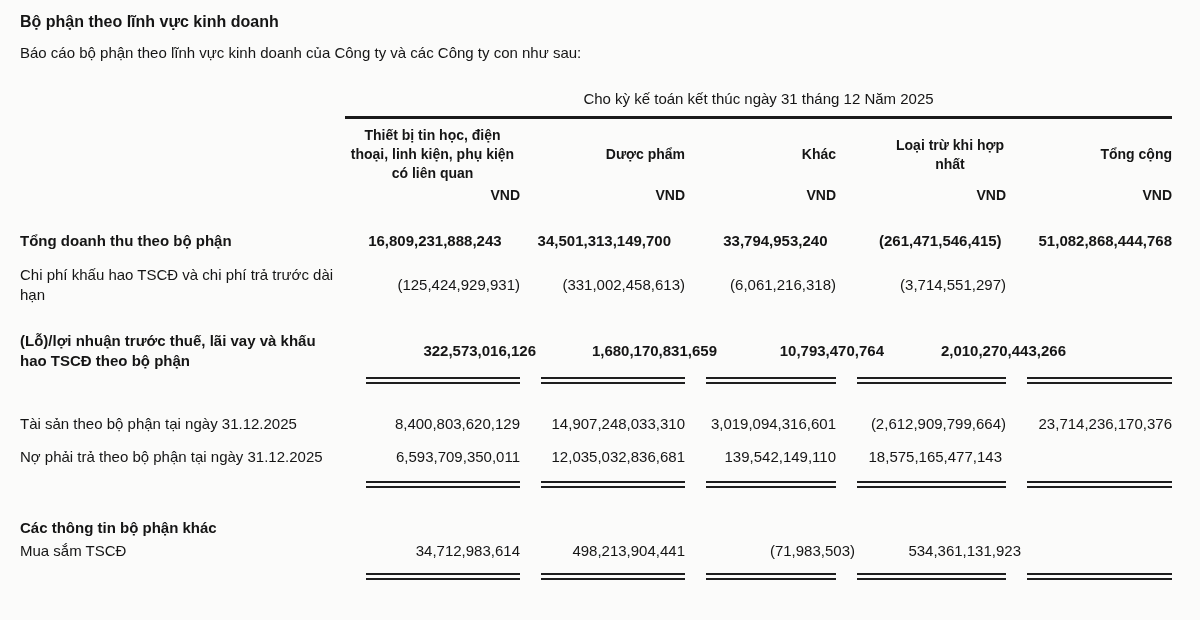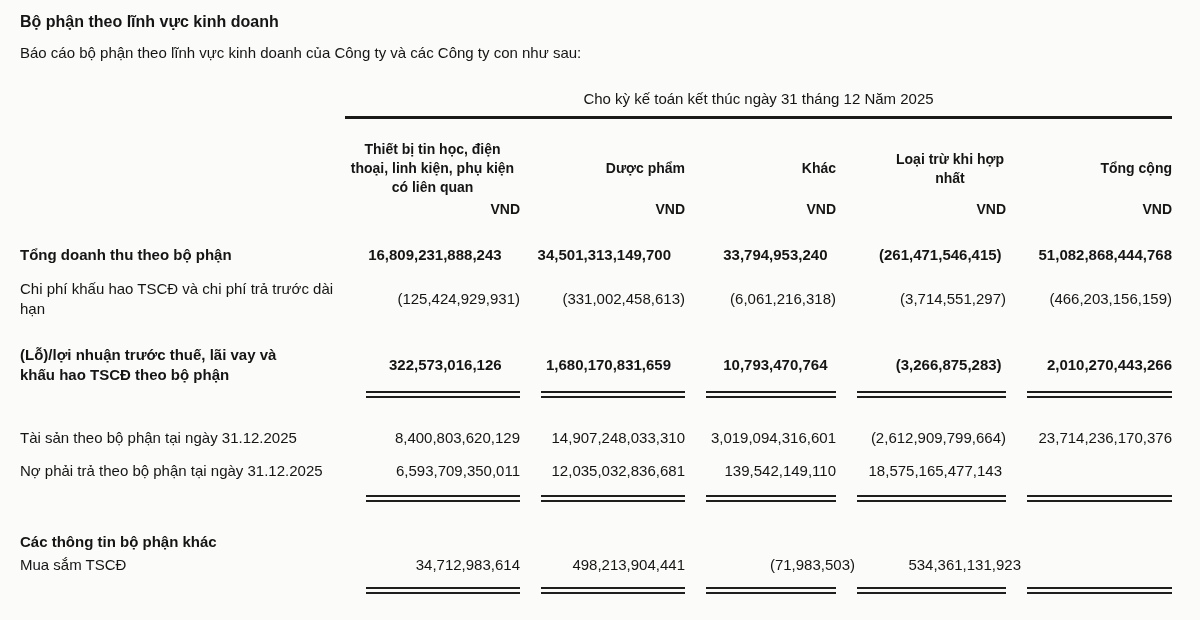"Thiết bị tin học, điện" .head-row { padding-top: 21px -> 7px }
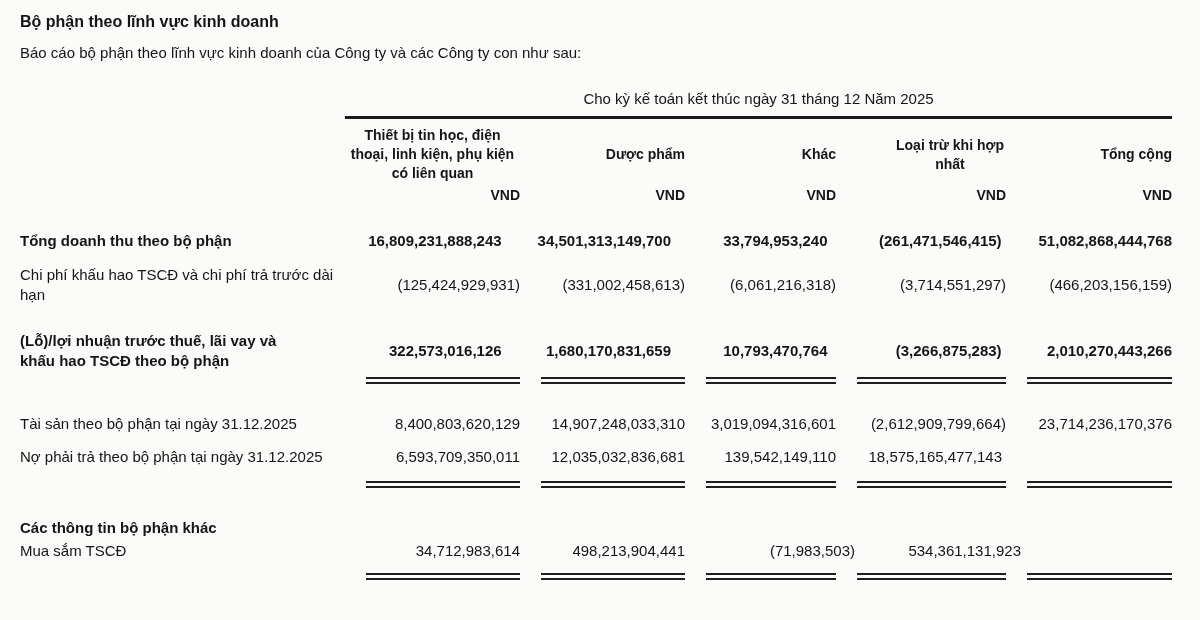"(466,203,156,159)" div.c { html: <div>(466,203,156,159)</div> -> none }
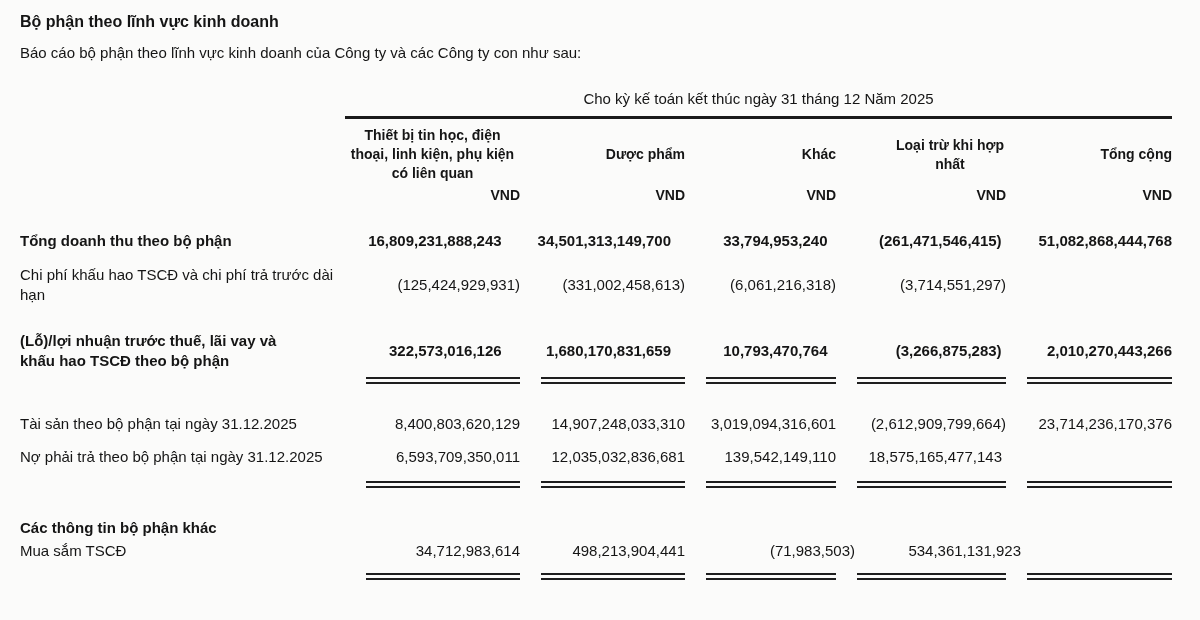"(3,266,875,283)" div.c { html: <div>(3,266,875,283)</div> -> none }
